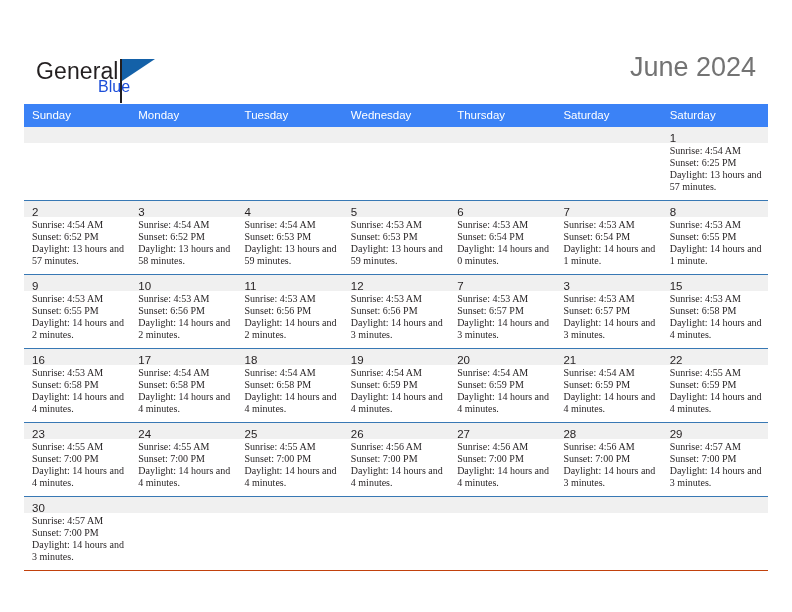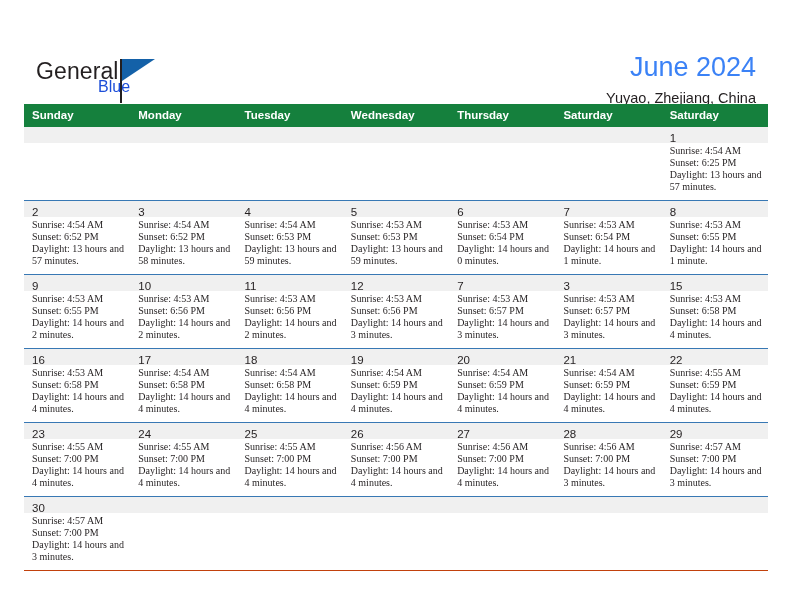"June 2024" .cal-title { color: #3b82f6 -> #737373 }
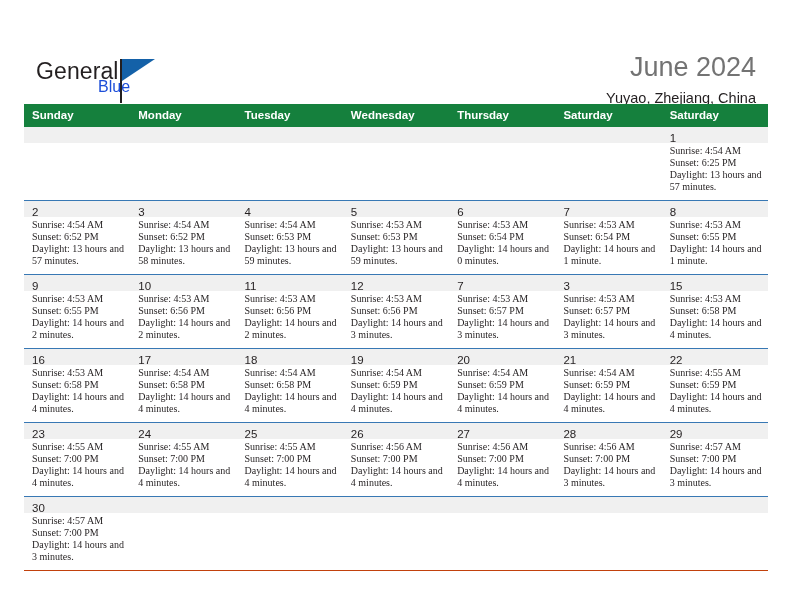"Yuyao, Zhejiang, China" div.cal-subtitle { html: <div>Yuyao, Zhejiang, China</div> -> none }
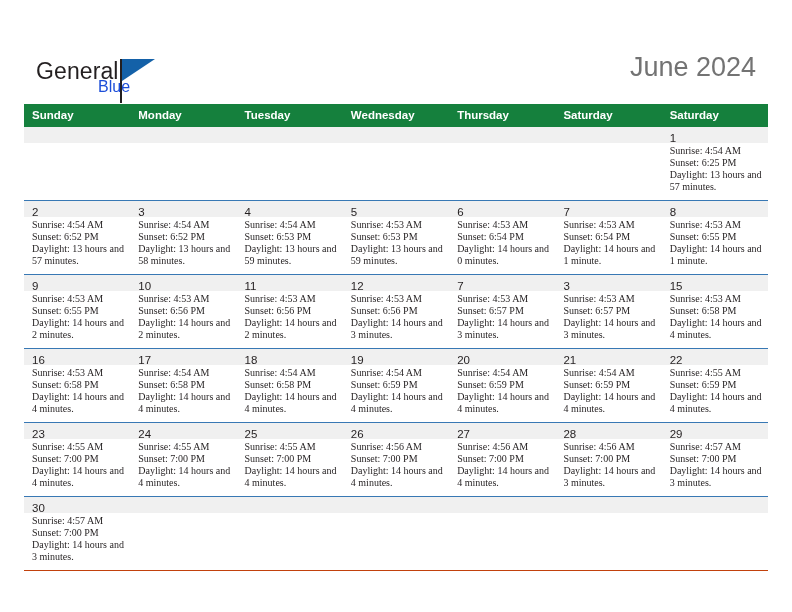"Sunday" .calendar th { background: #15803d -> #3b82f6; font-weight: bold -> normal }
